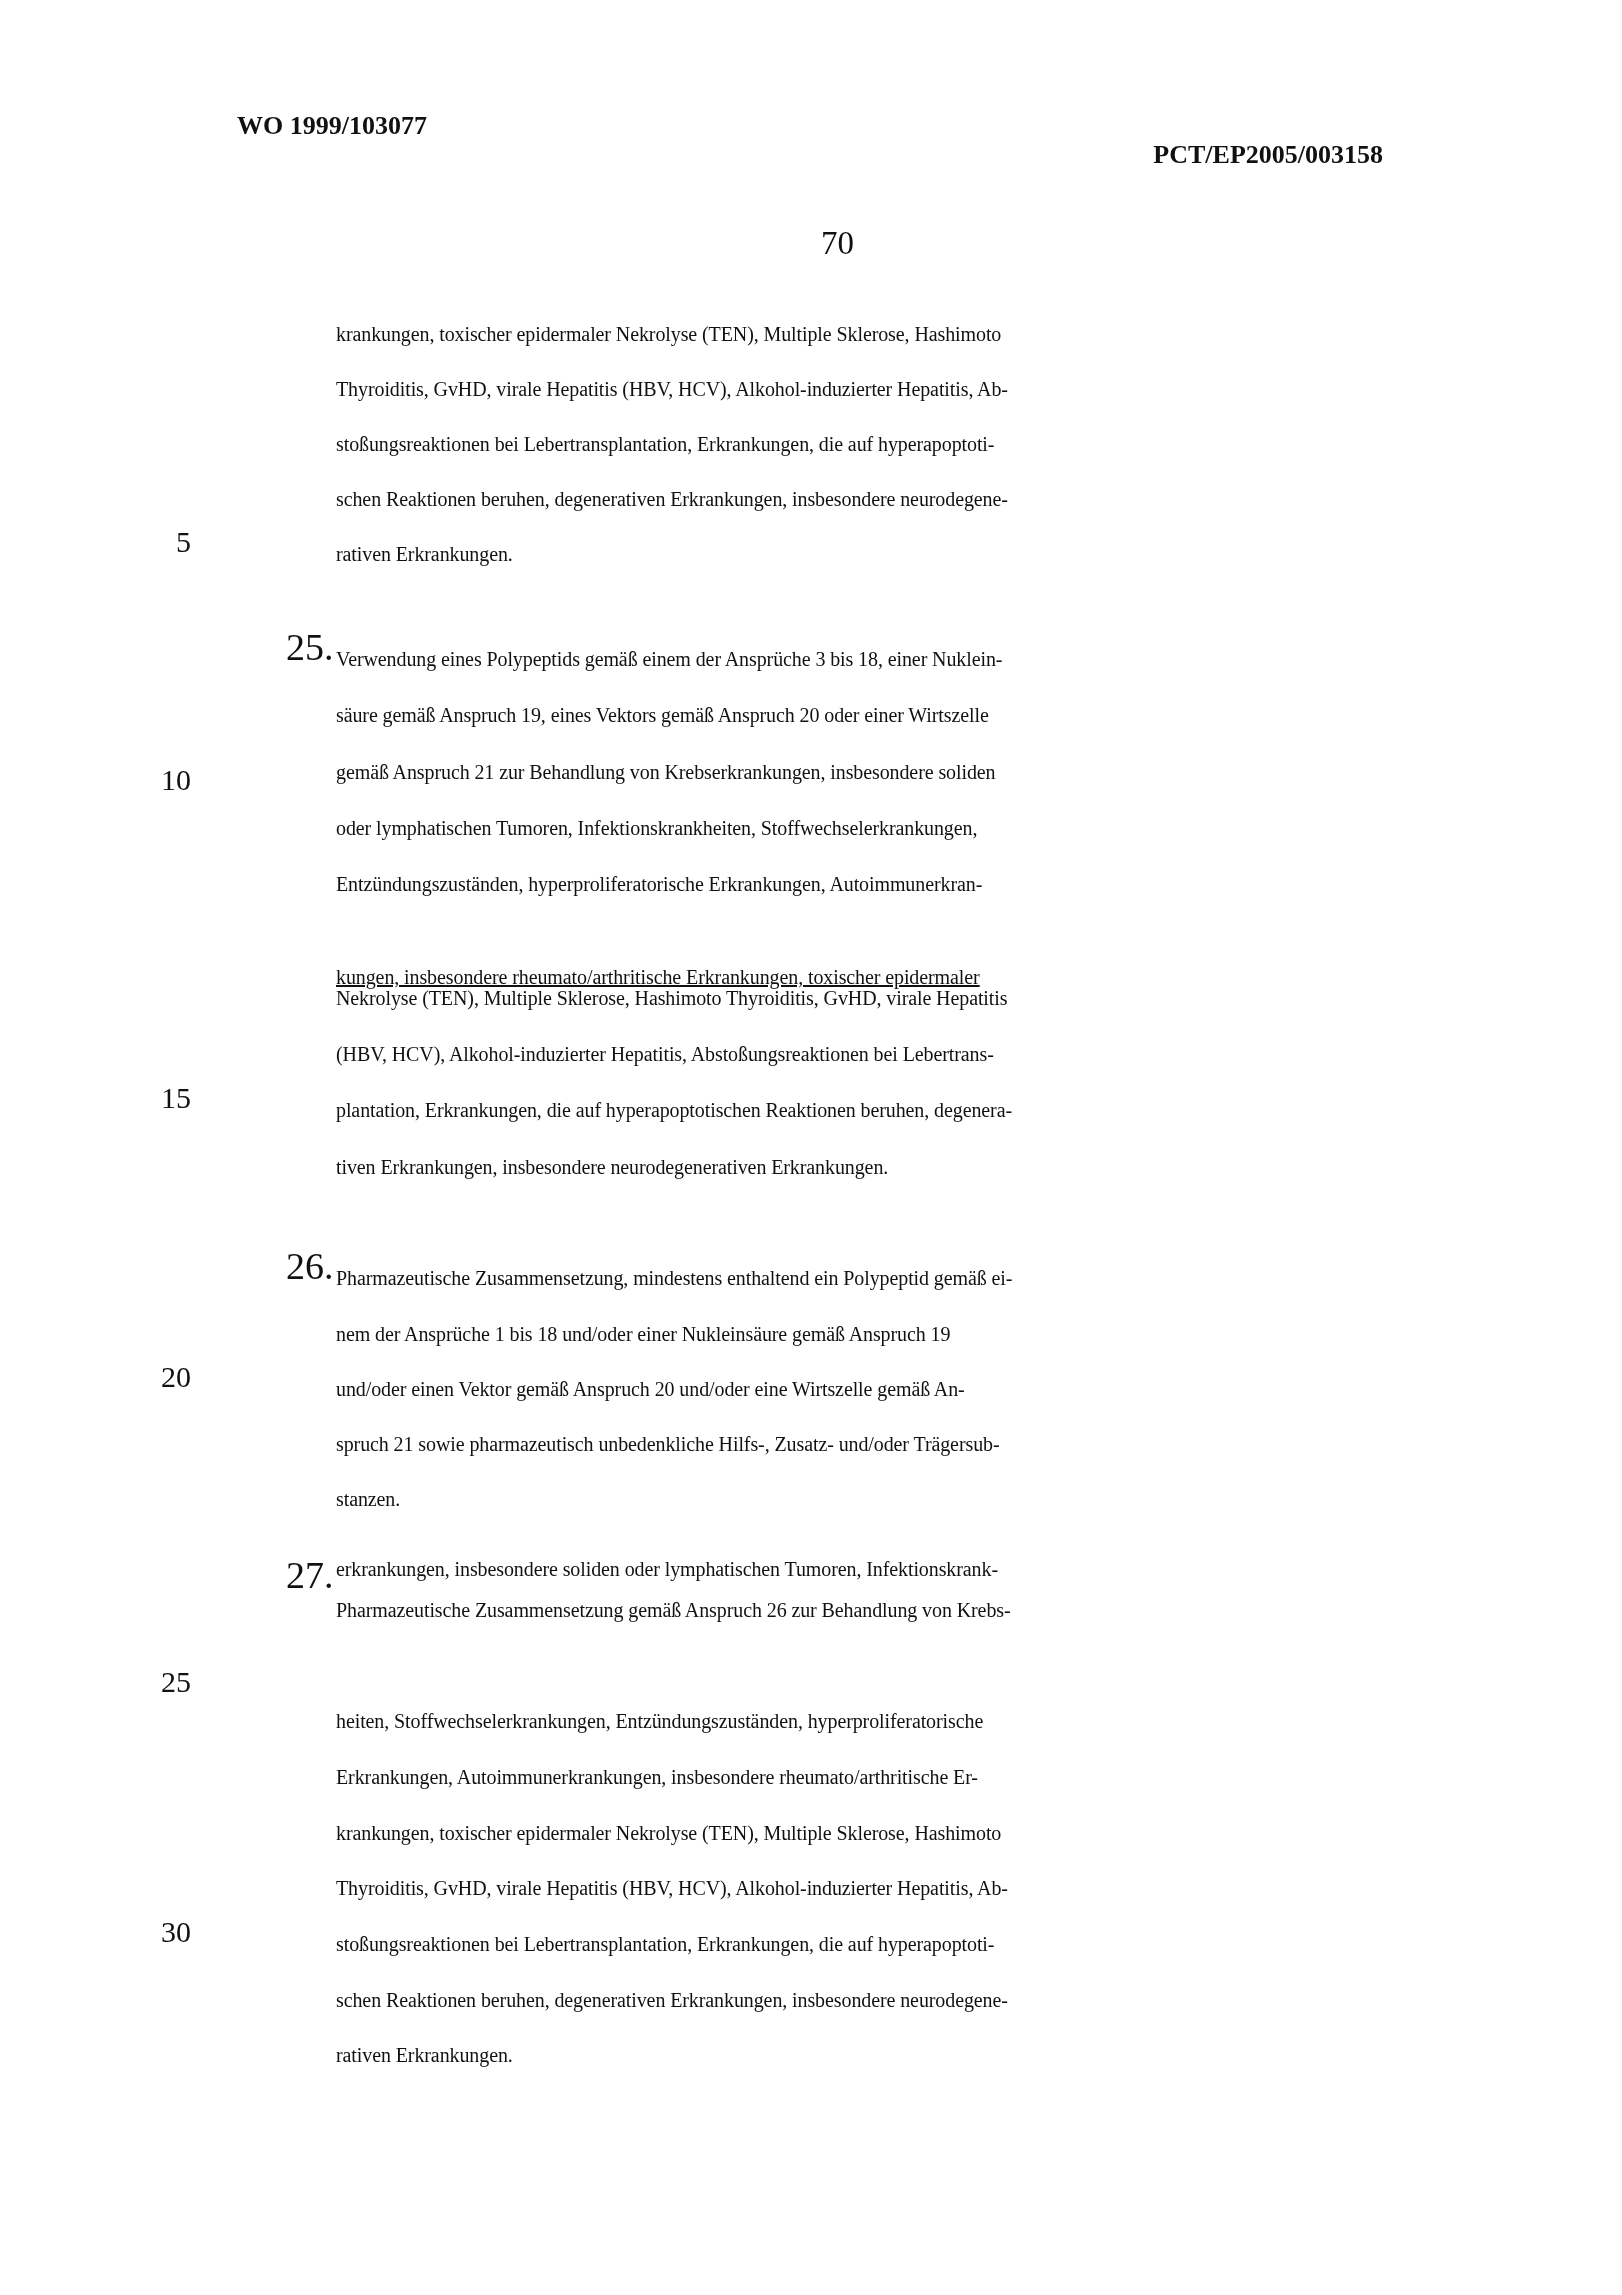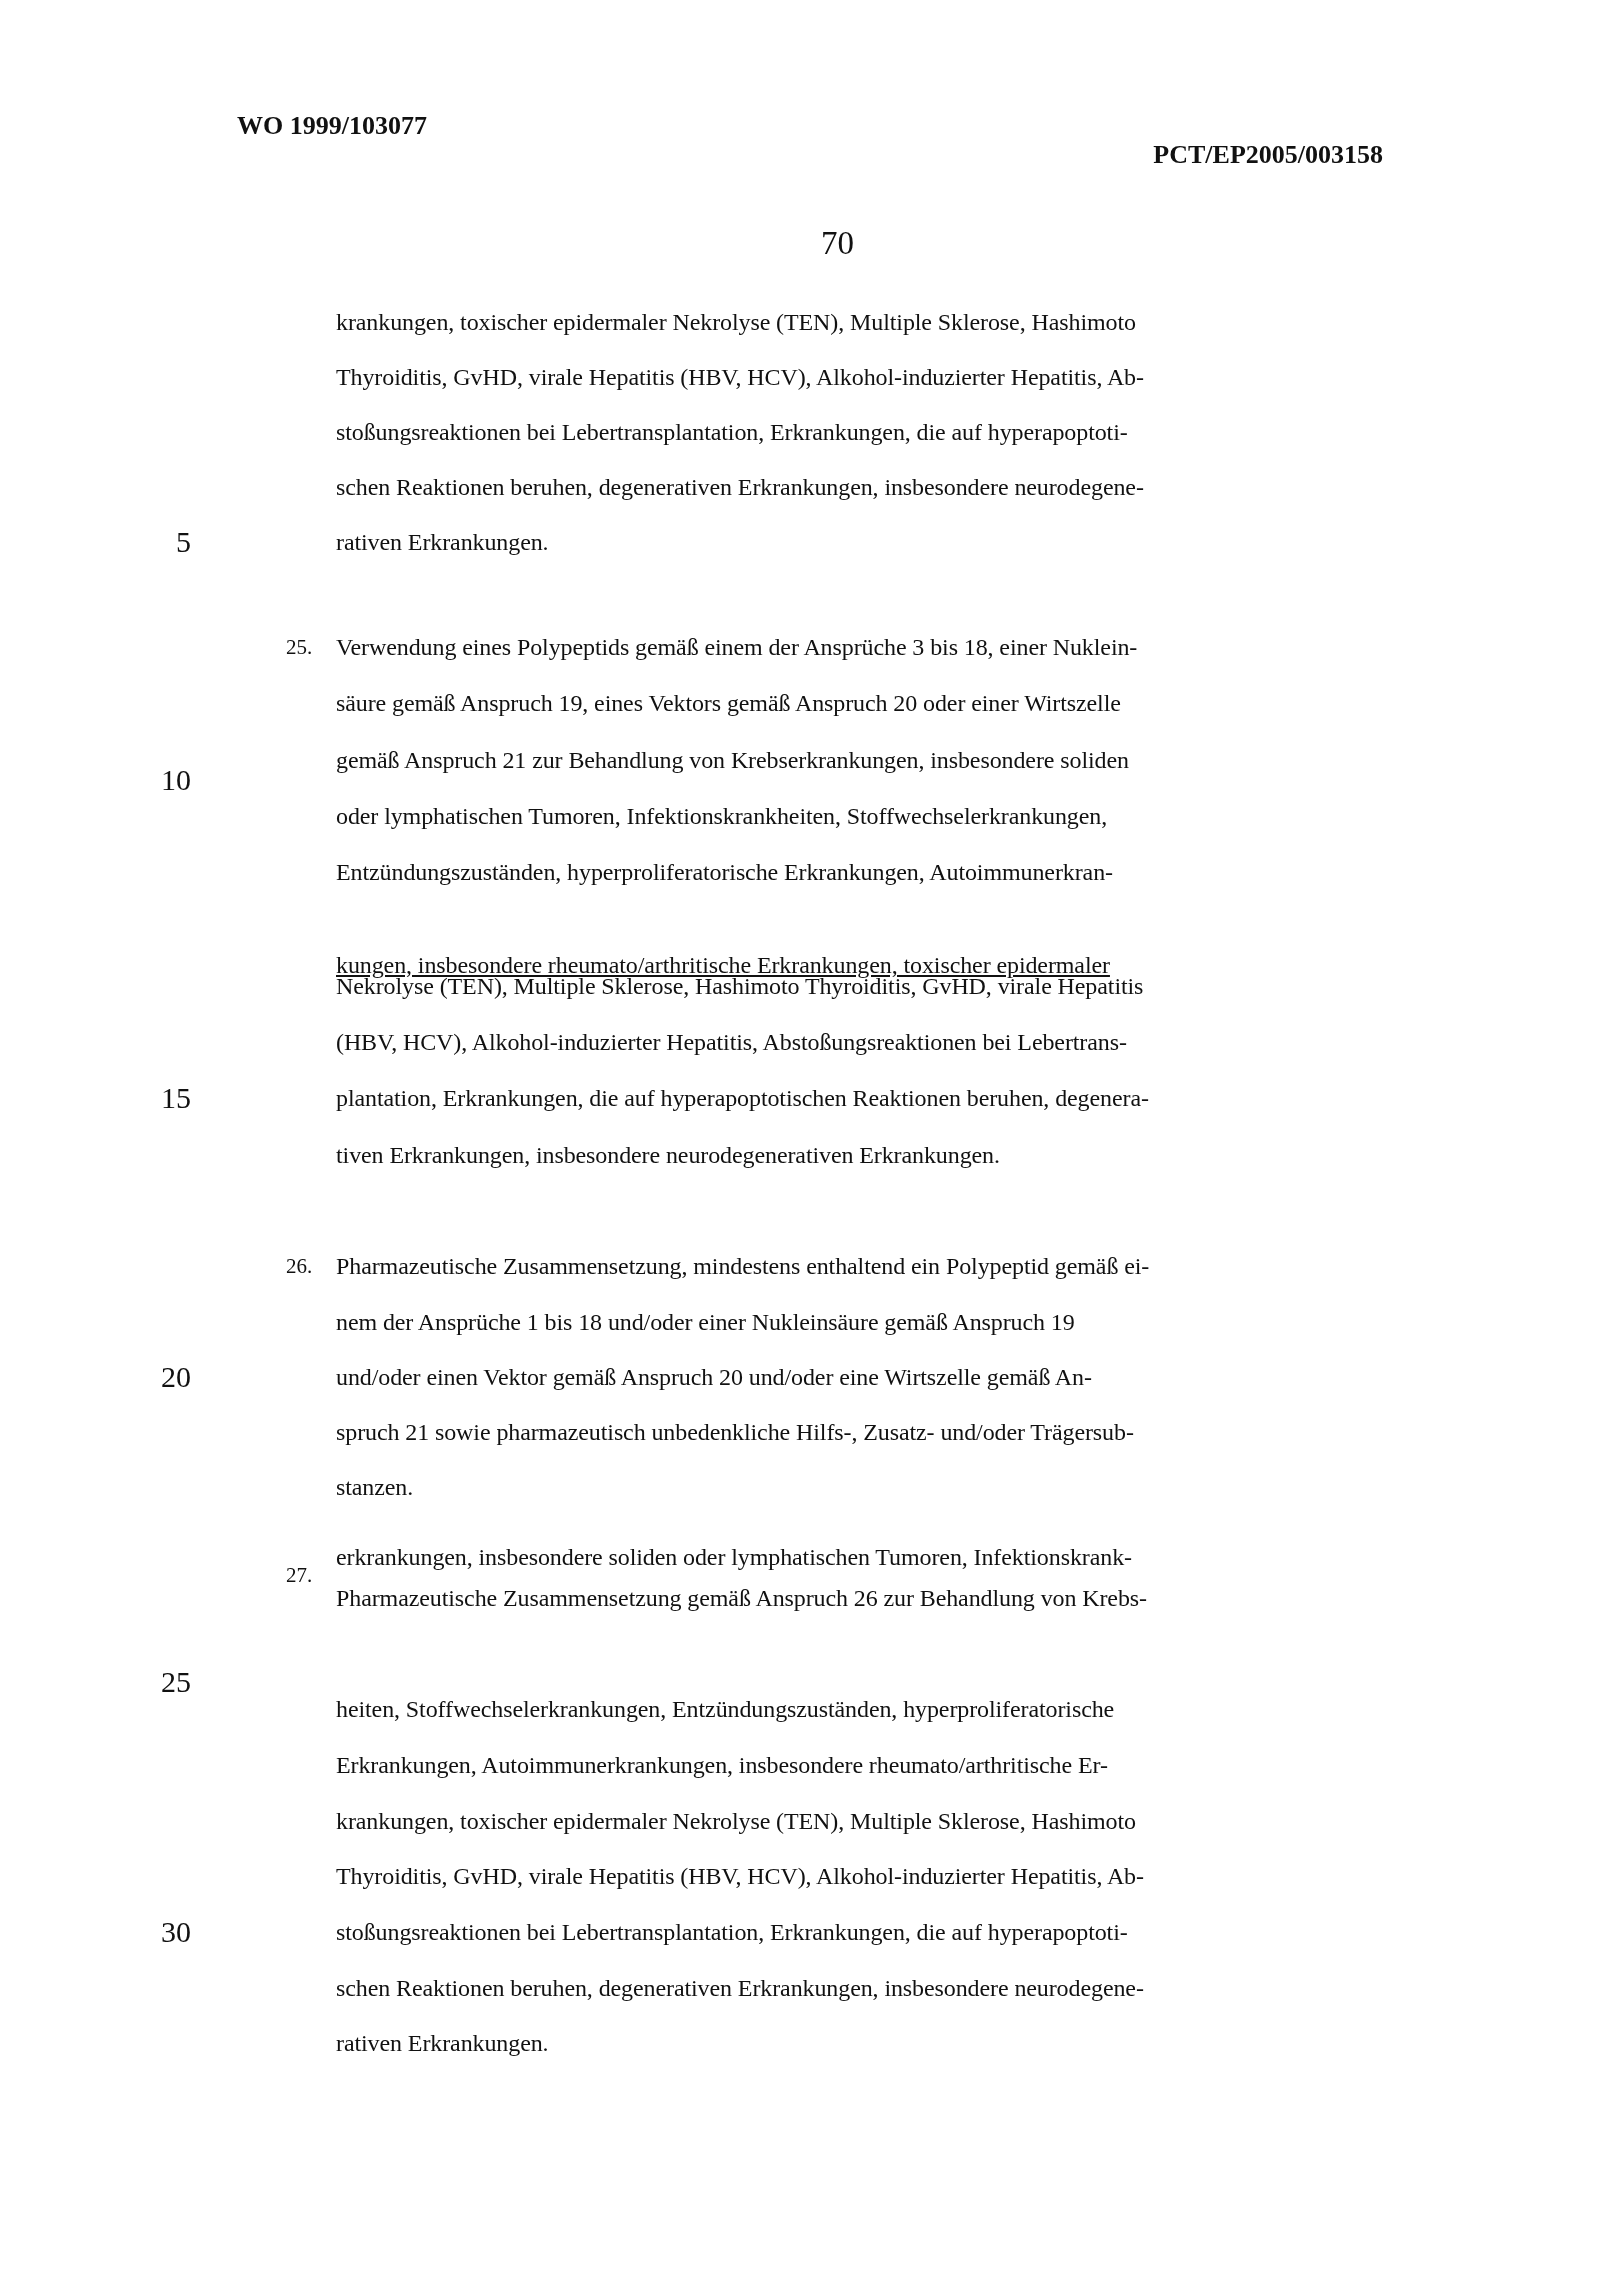"krankungen, toxischer epidermaler" .line { font-size: 24px -> 20px; margin-top: none -> 12px }
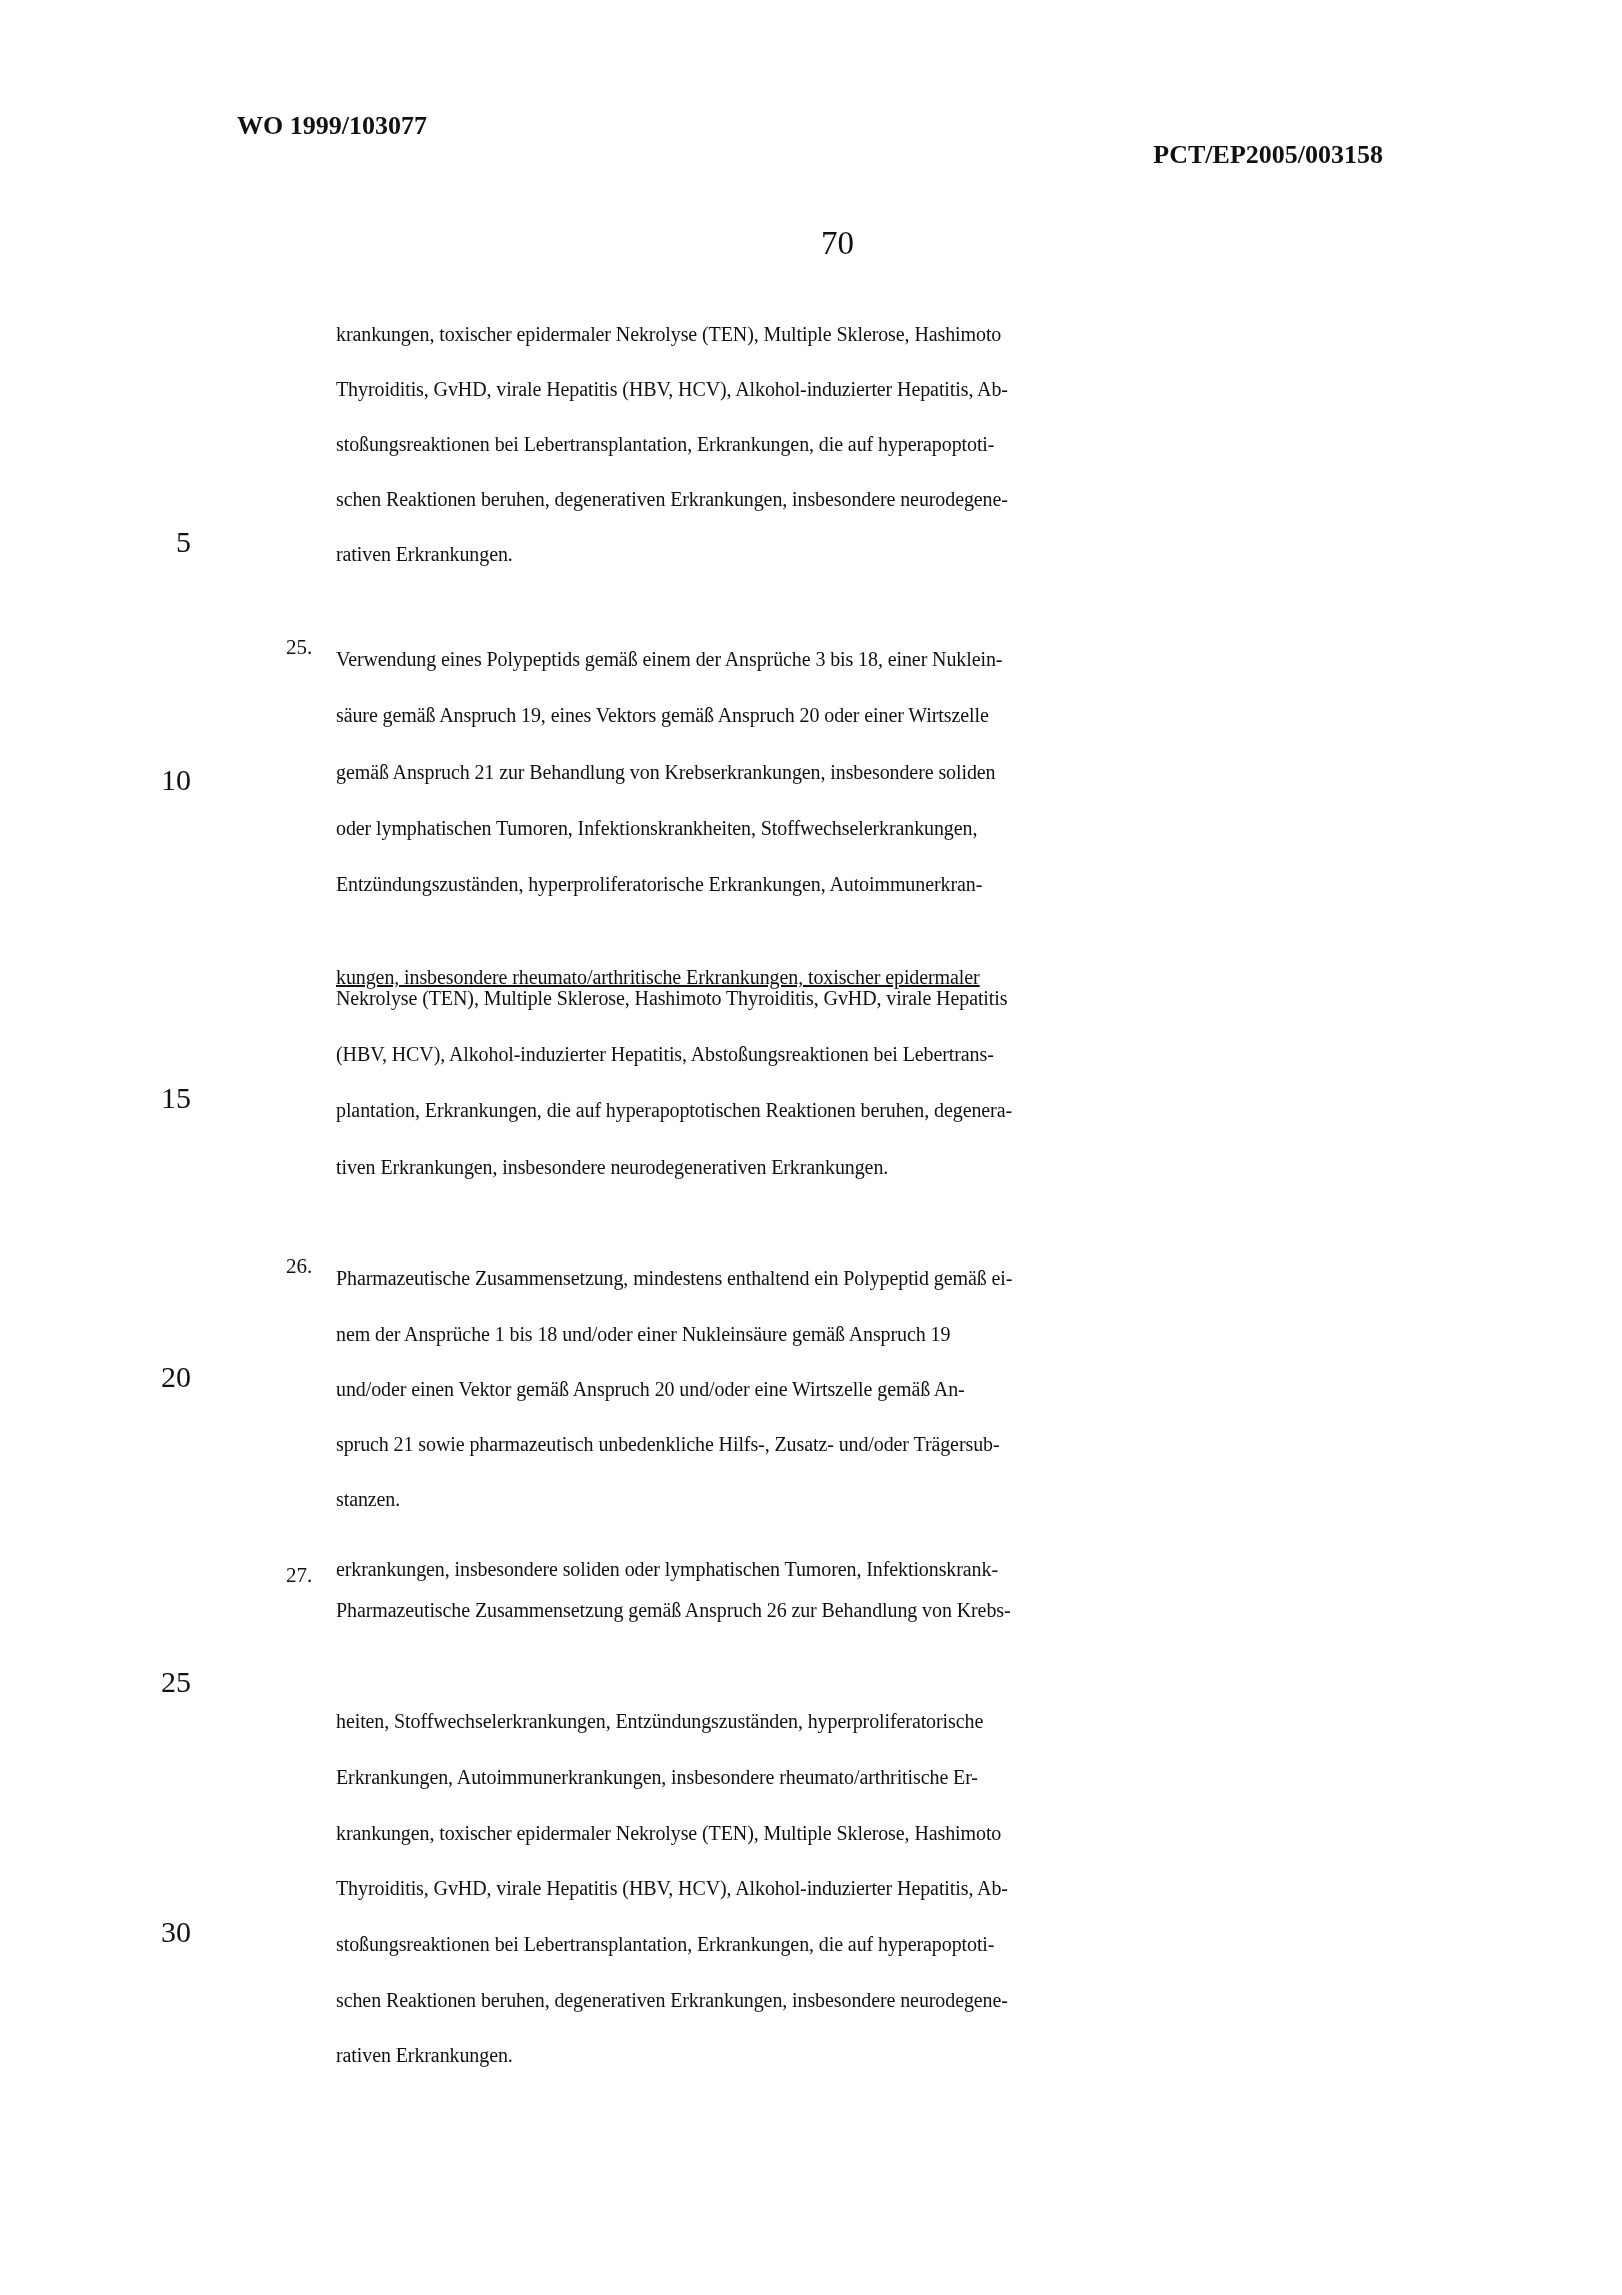"25." .claim-num { font-size: 21px -> 38px }
